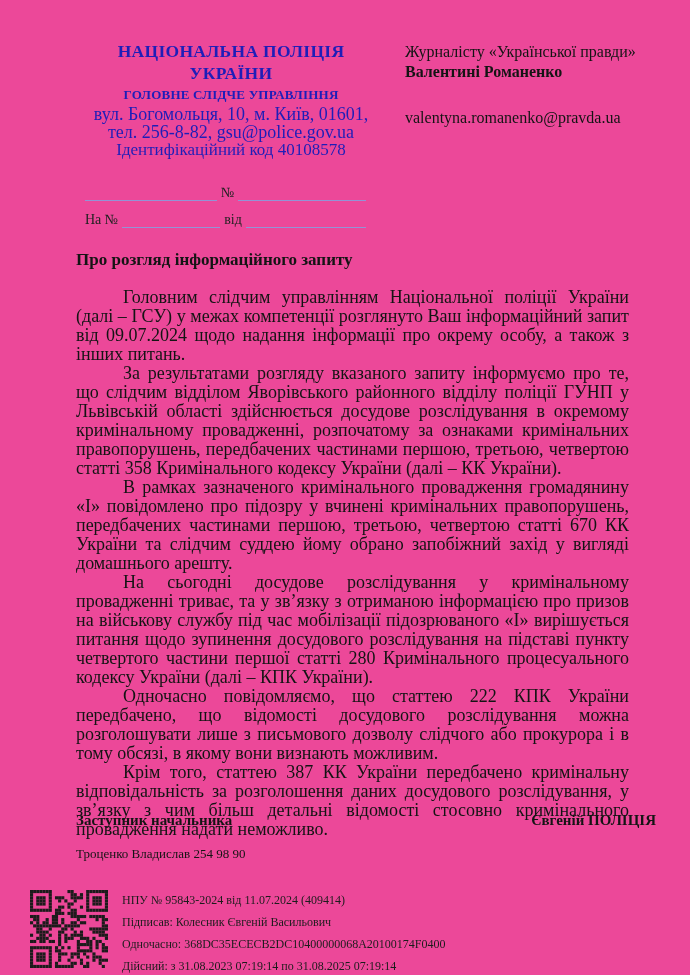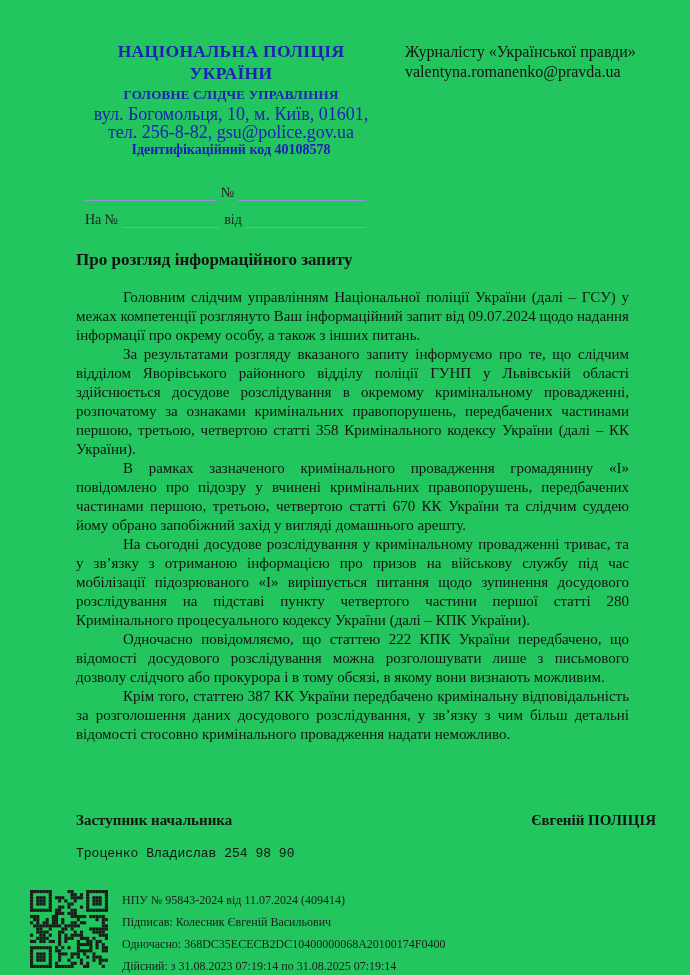"НАЦІОНАЛЬНА ПОЛІЦІЯ" .page { background: #22c55e -> #ec4899 }
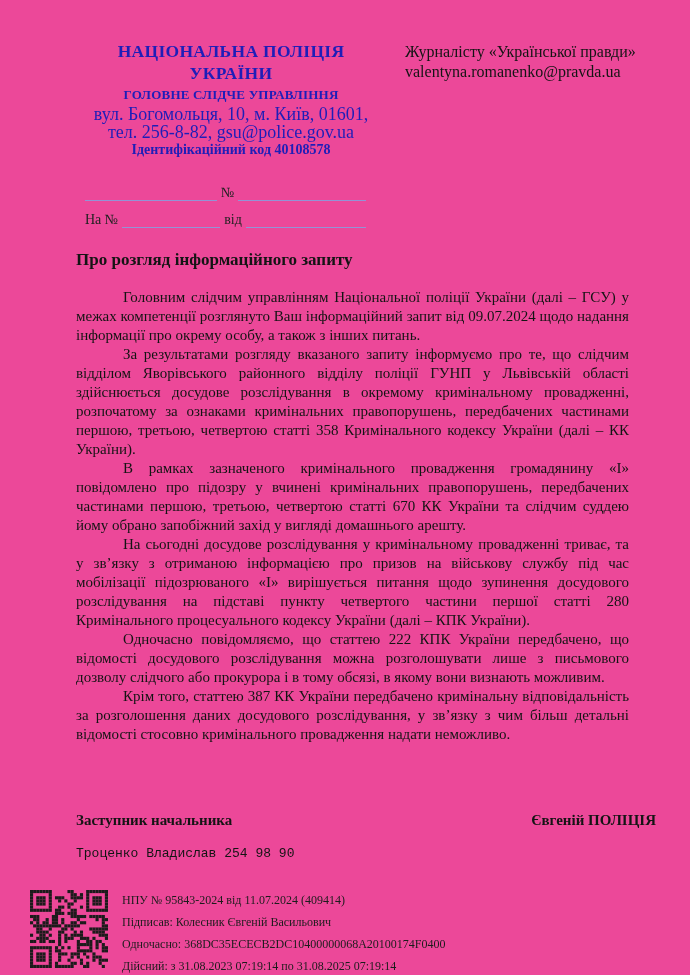"Валентині Романенко" div.name { html: none -> <div>Валентині Романенко</div> }
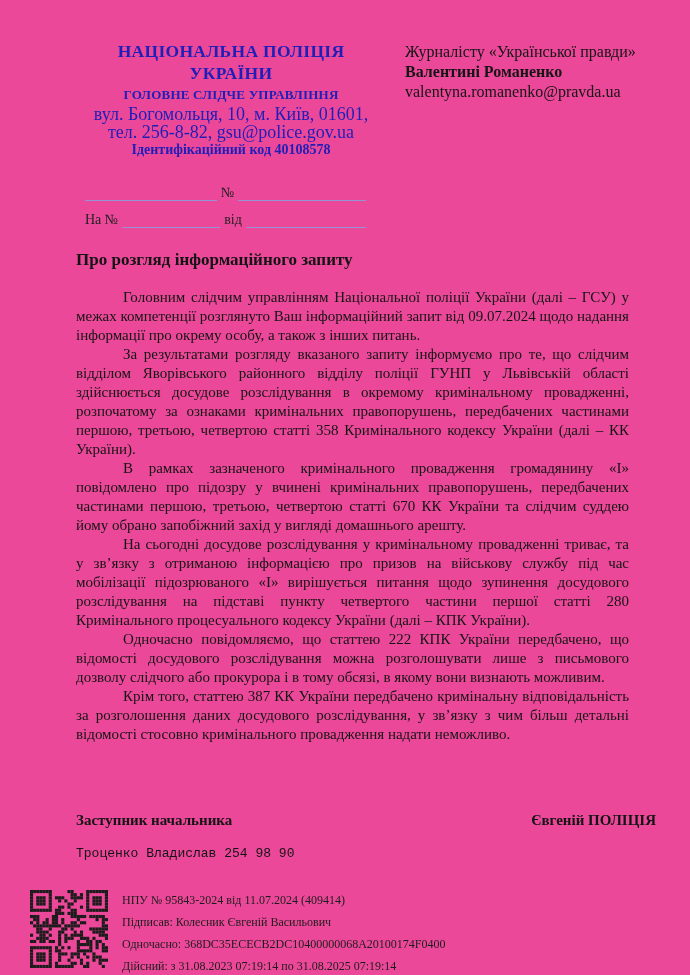"valentyna.romanenko@pravda.ua" .recipient .email { margin-top: none -> 26px }
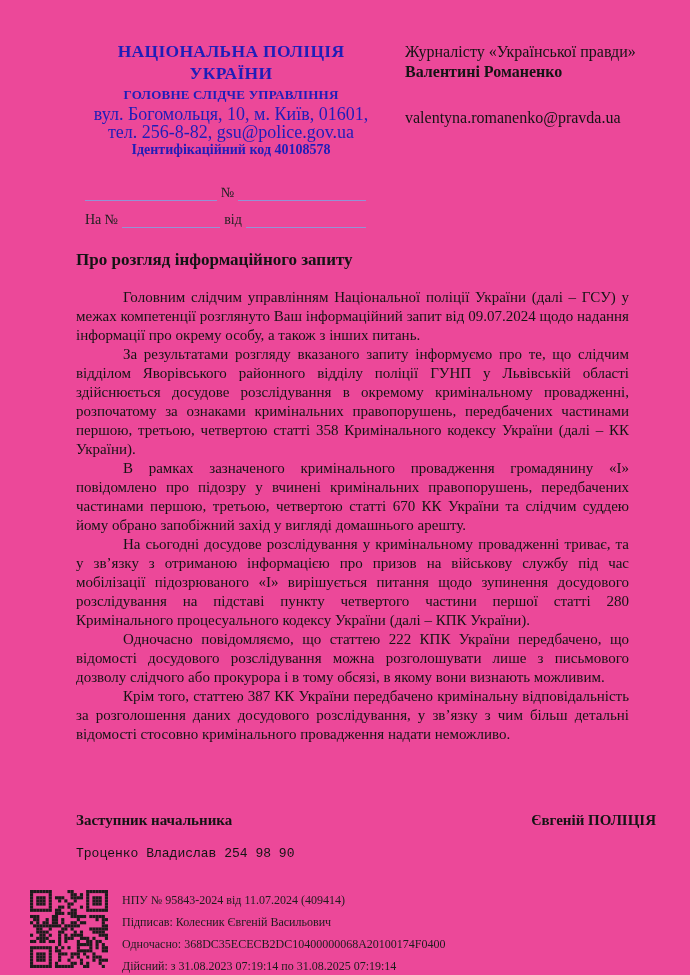"Ідентифікаційний код 40108578" .letterhead .idcode { font-size: 14px -> 17px; font-weight: bold -> normal }
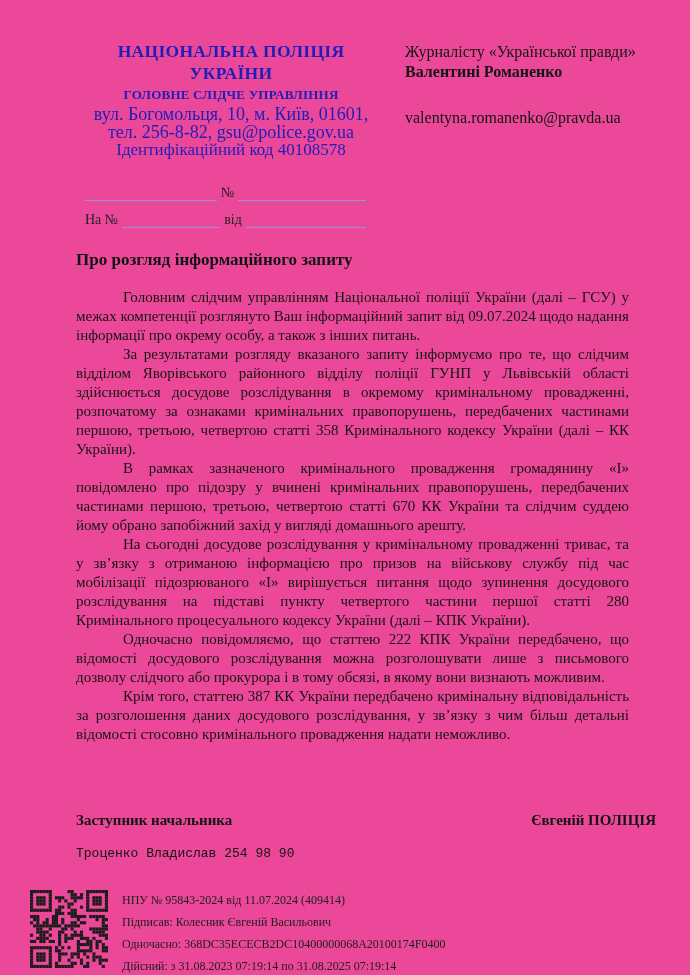"Головним слідчим управлінням" .body-text { font-size: 15px -> 18px }
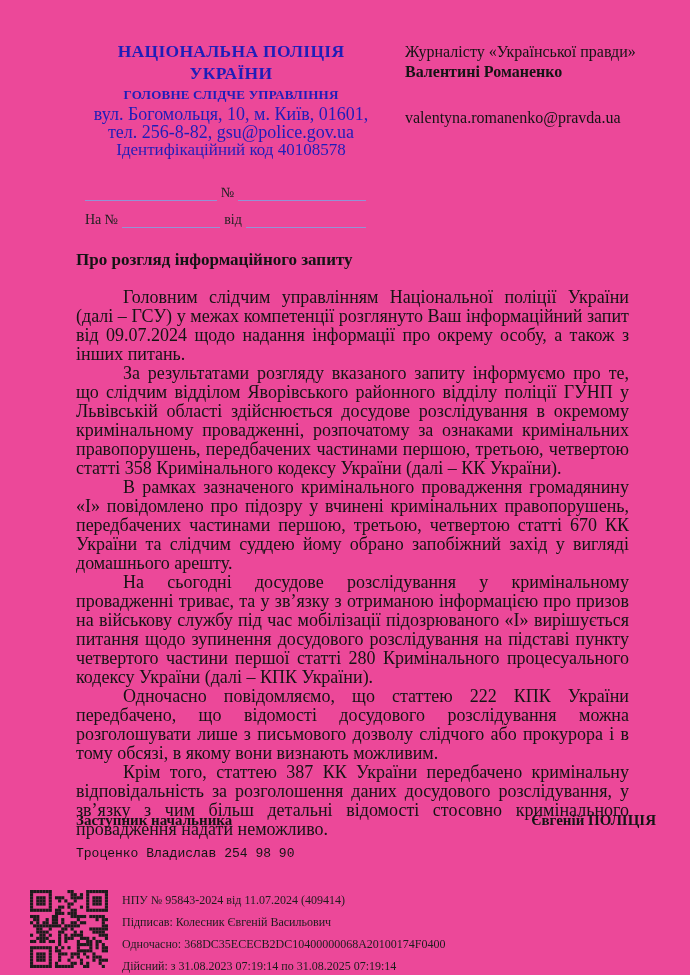"Троценко Владислав 254 98 90" .executor { font-family: Liberation Mono, monospace -> none }
